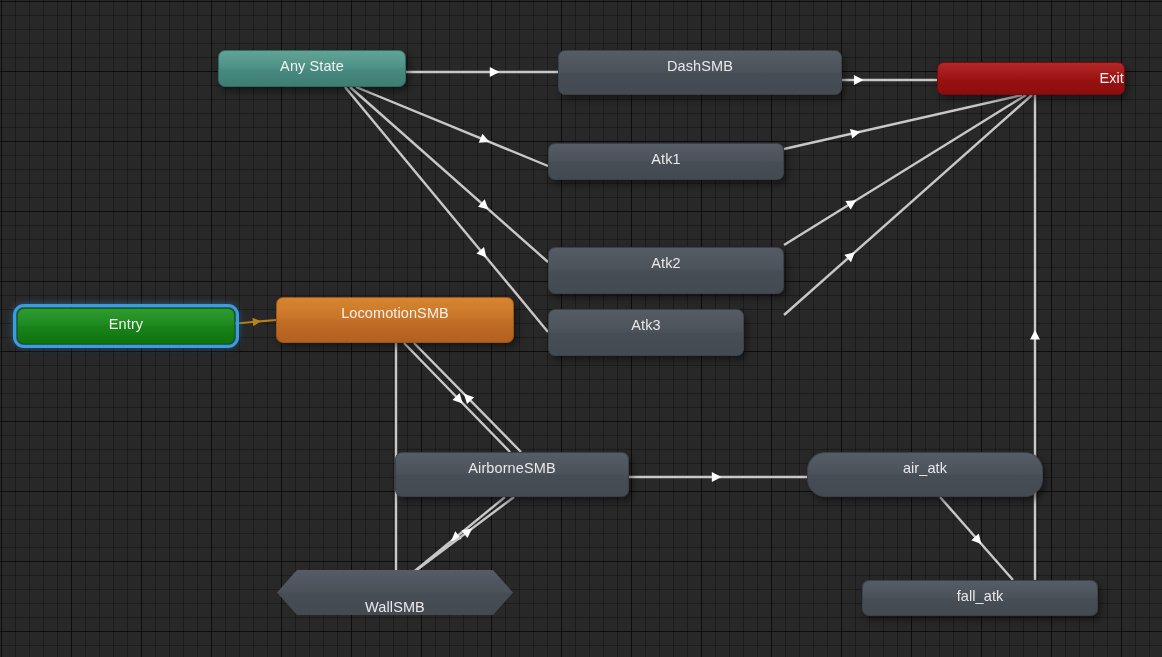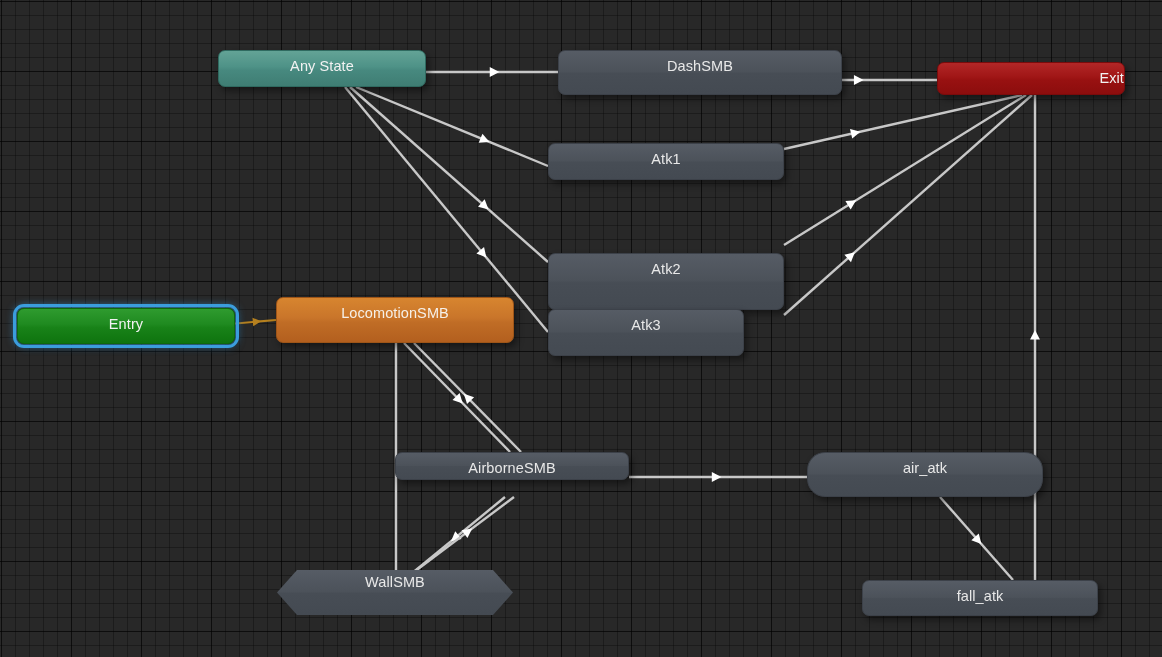"Any State" div.node { width: 208px -> 188px }
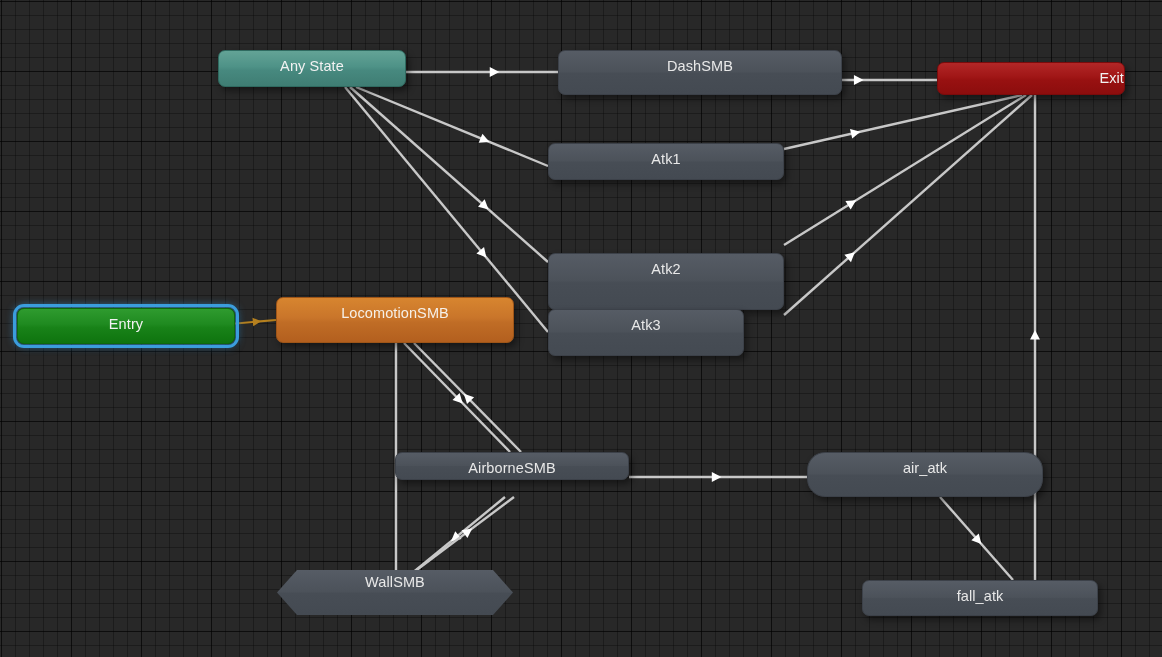"Atk2" div.node { height: 57px -> 47px; top: 253px -> 247px }
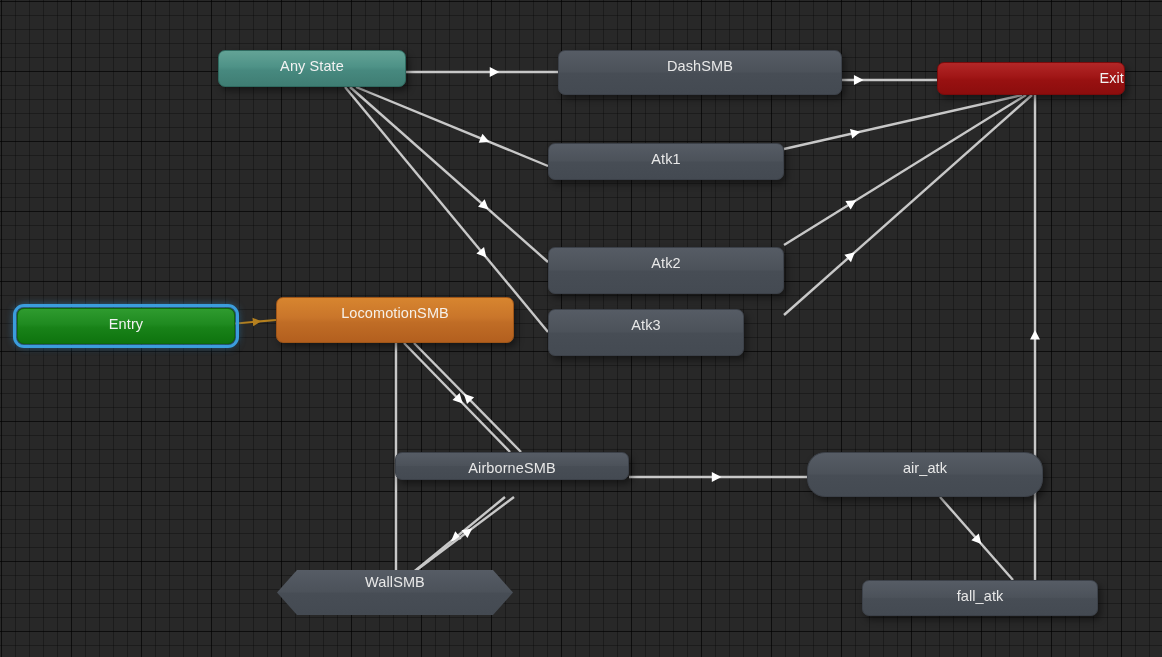"AirborneSMB" div.node { height: 28px -> 45px }
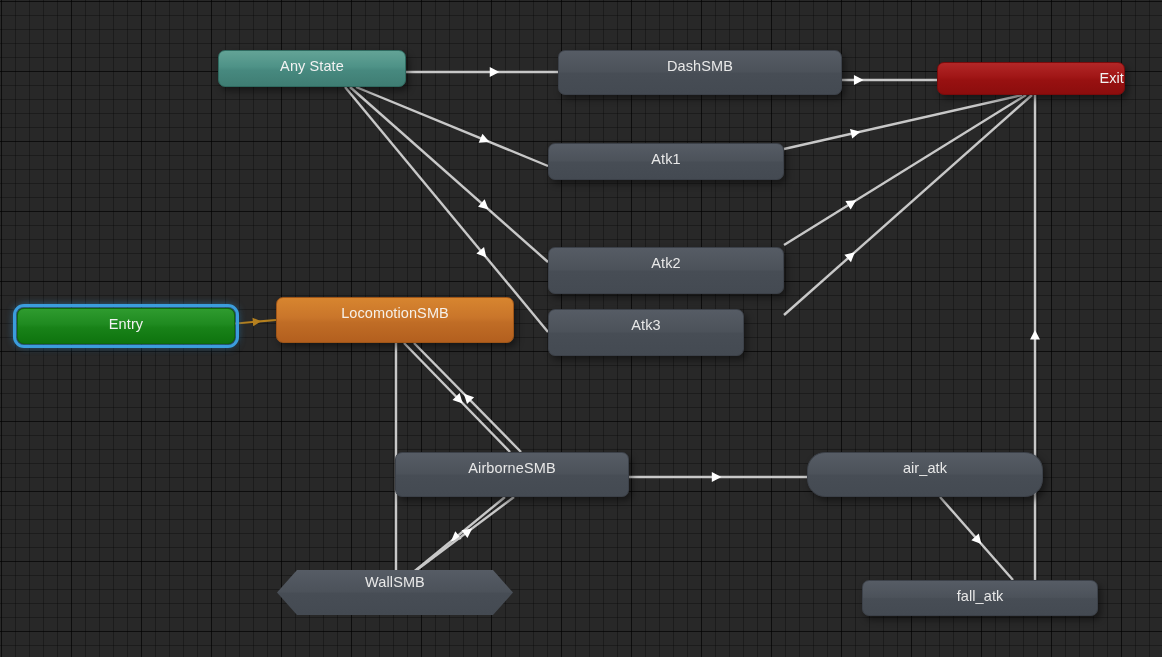"WallSMB" .node.hexnode { align-items: flex-start -> flex-end }
